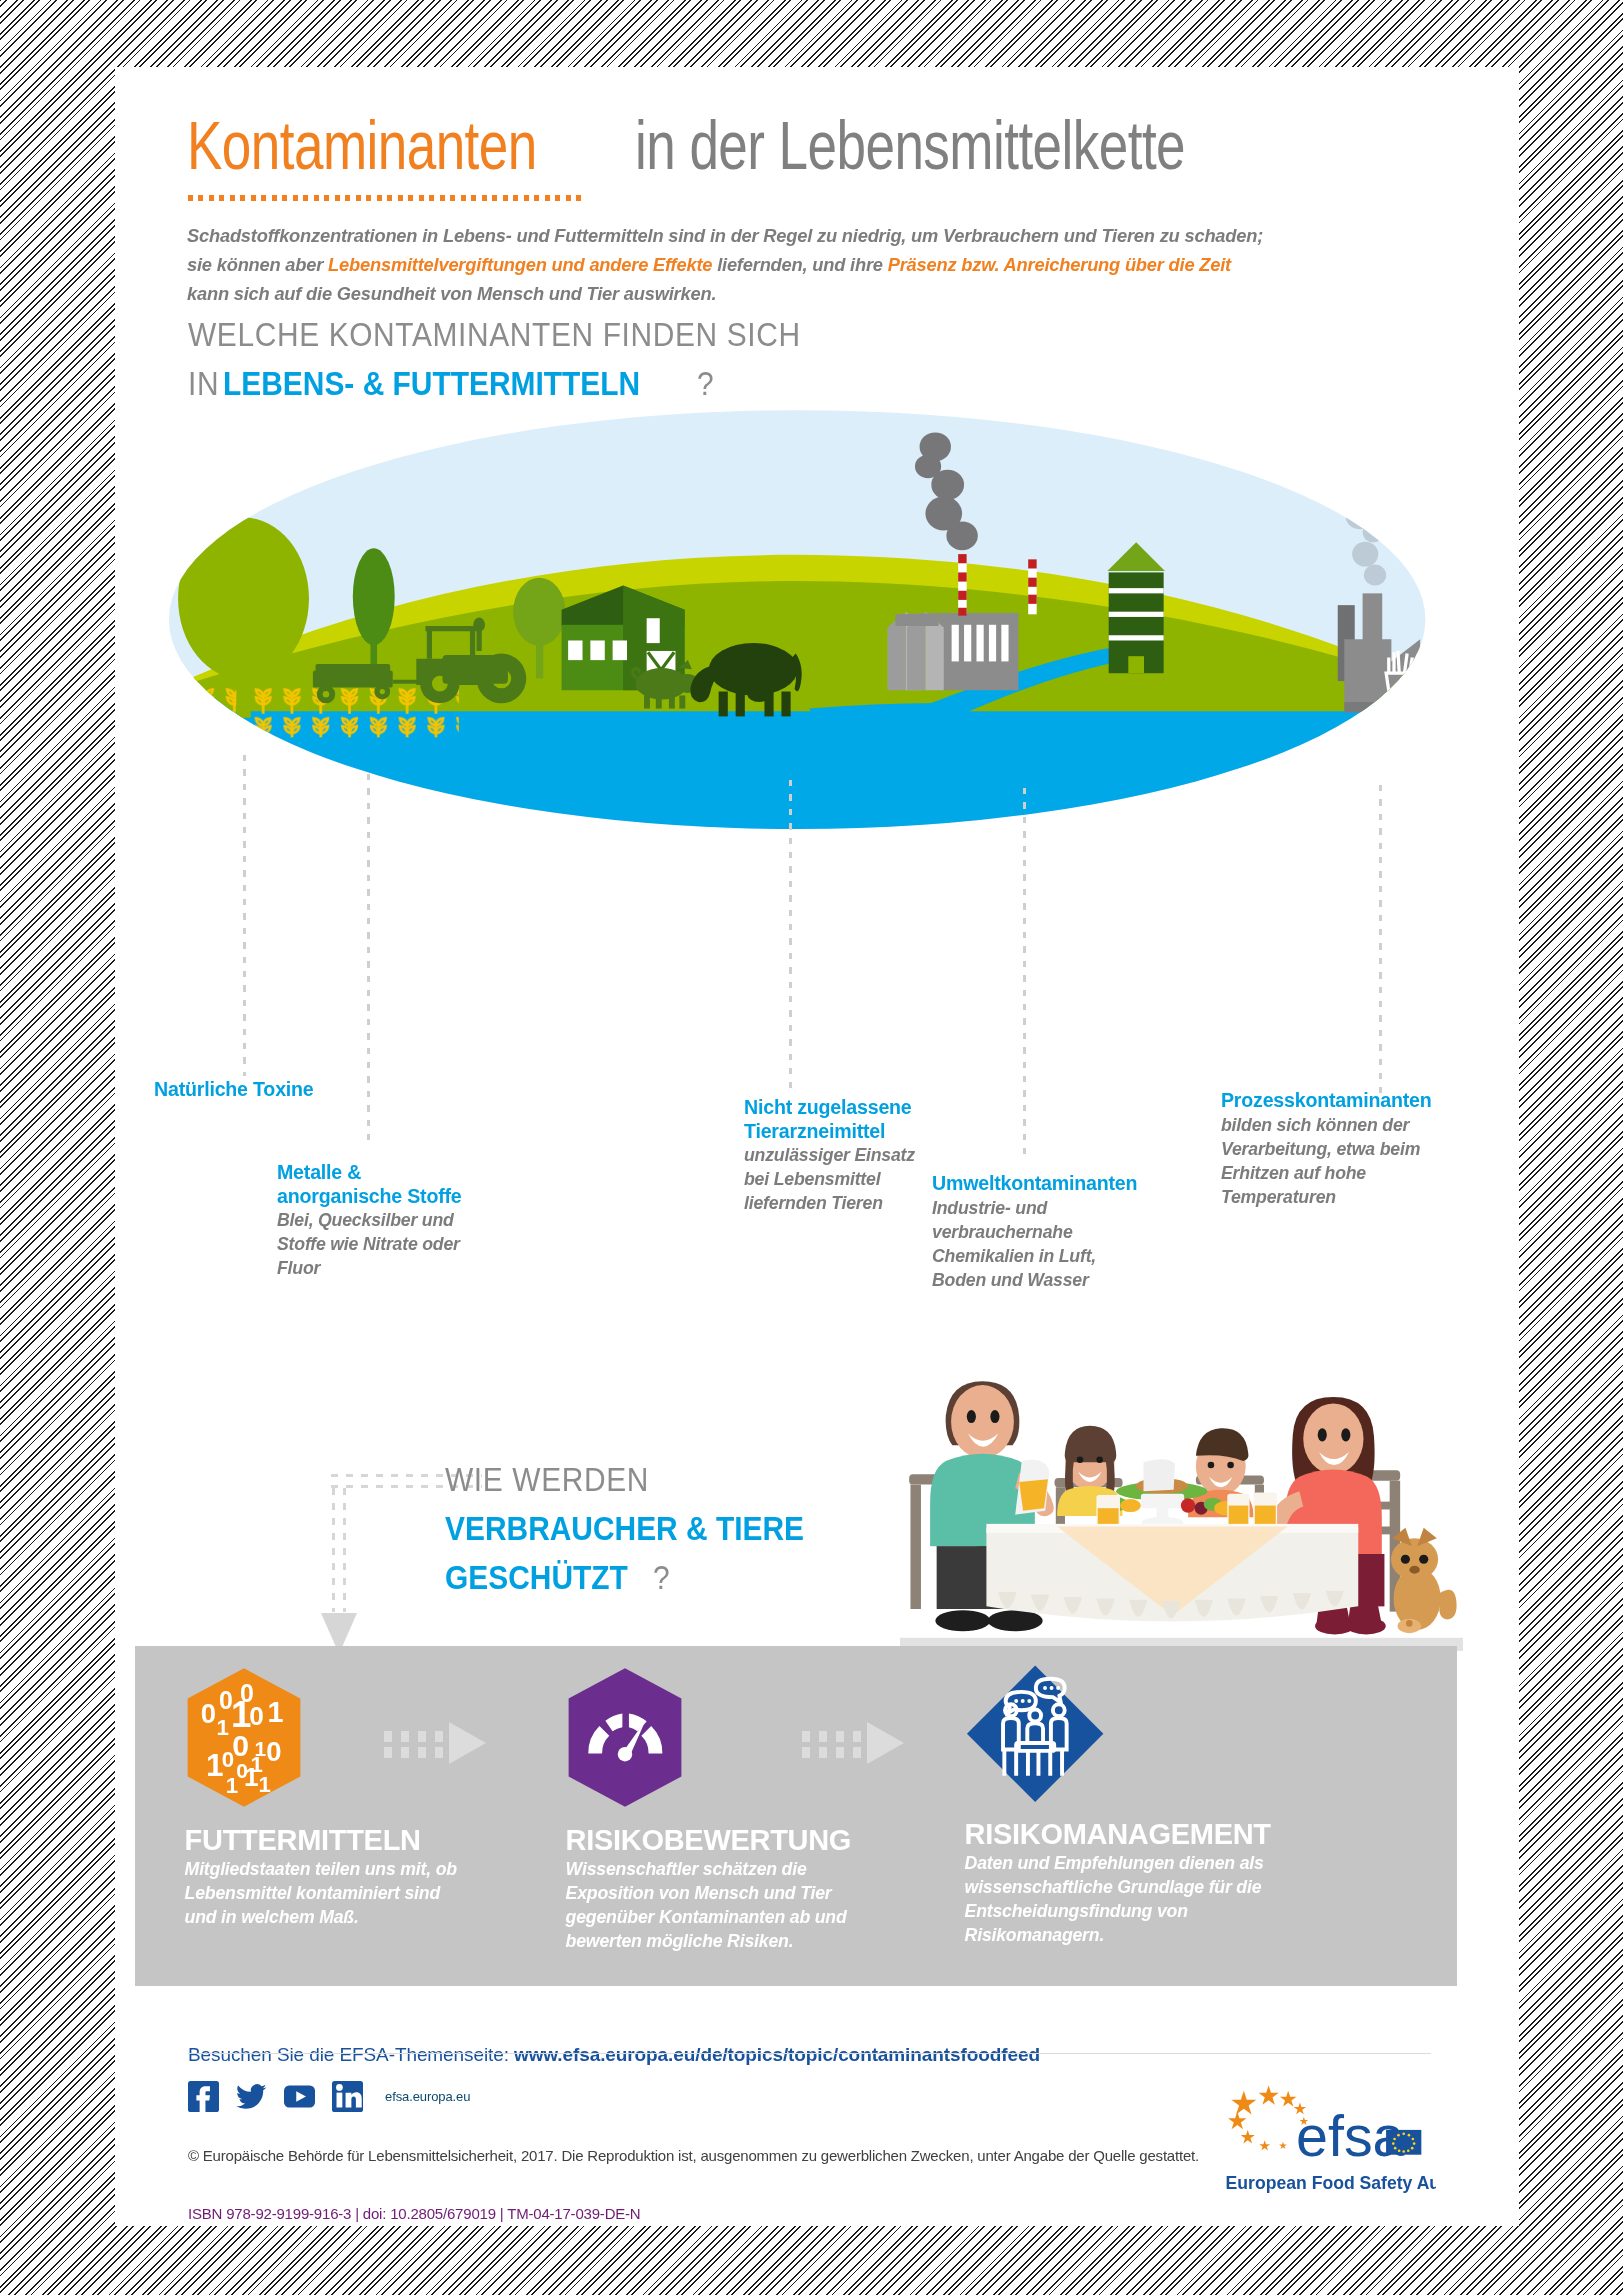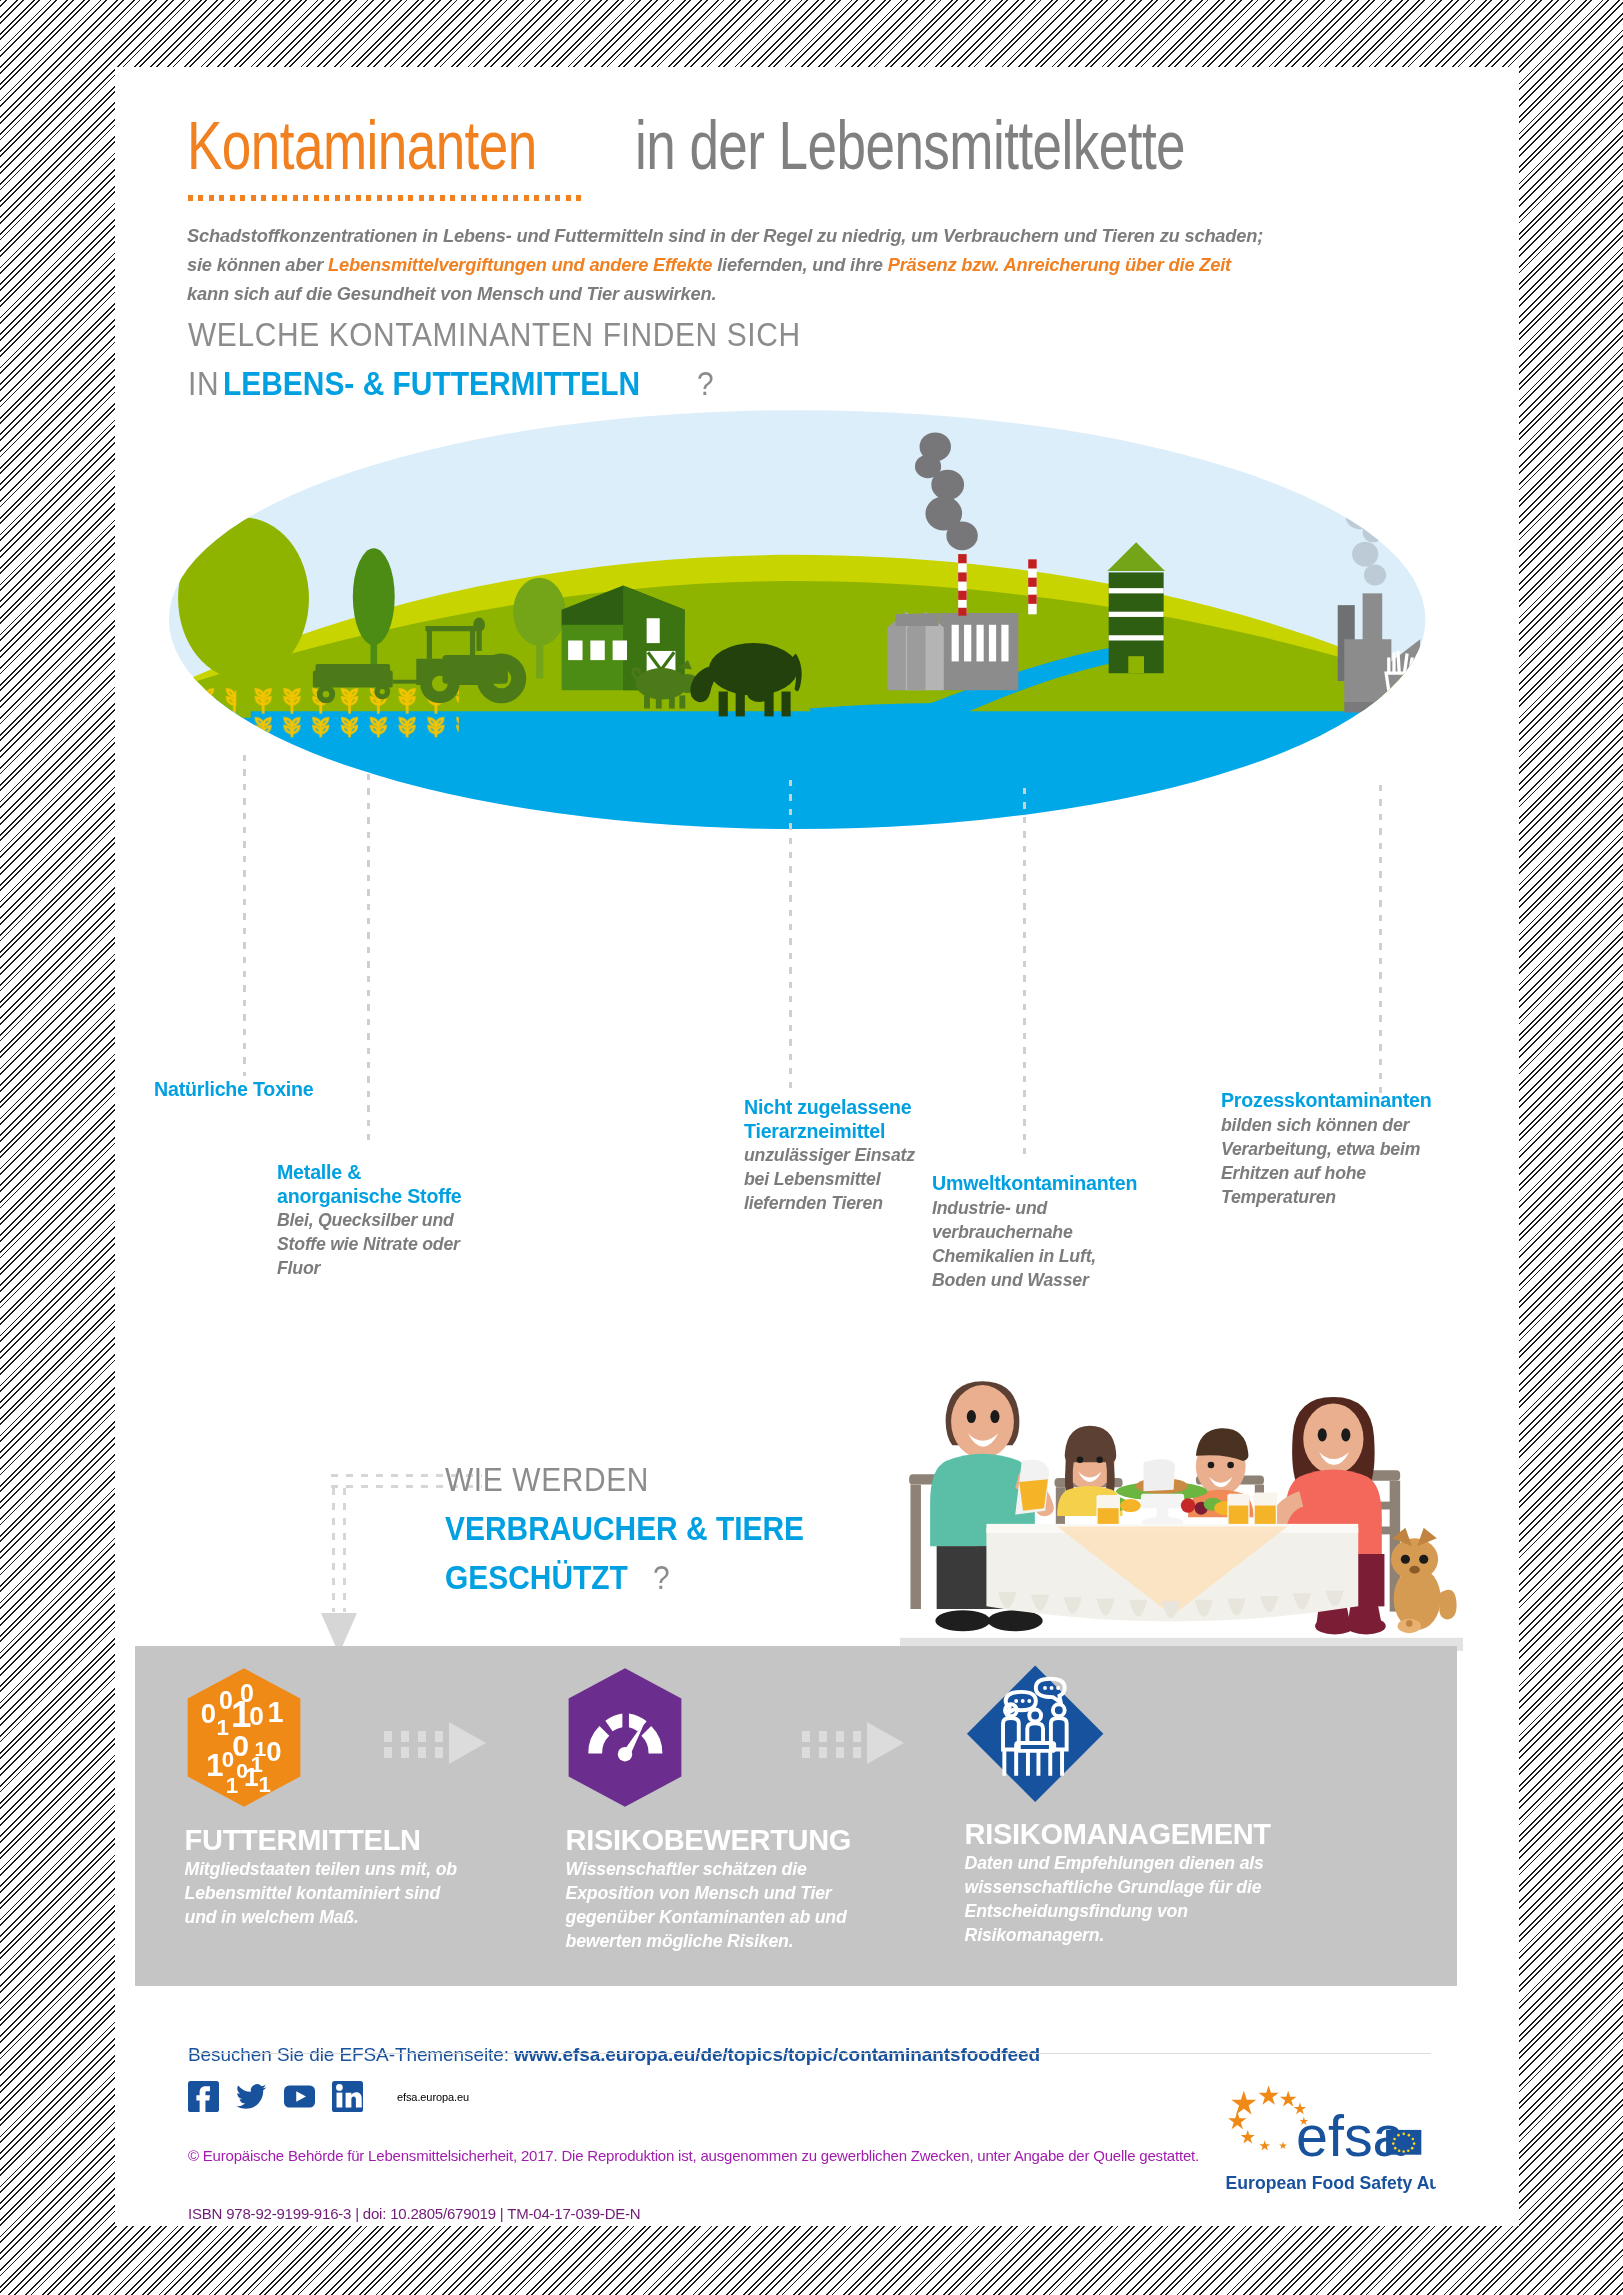"efsa.europa.eu" .soclabel { color: #000000 -> #0c4a6e; font-size: 11px -> 13px; margin-left: 17px -> 5px }
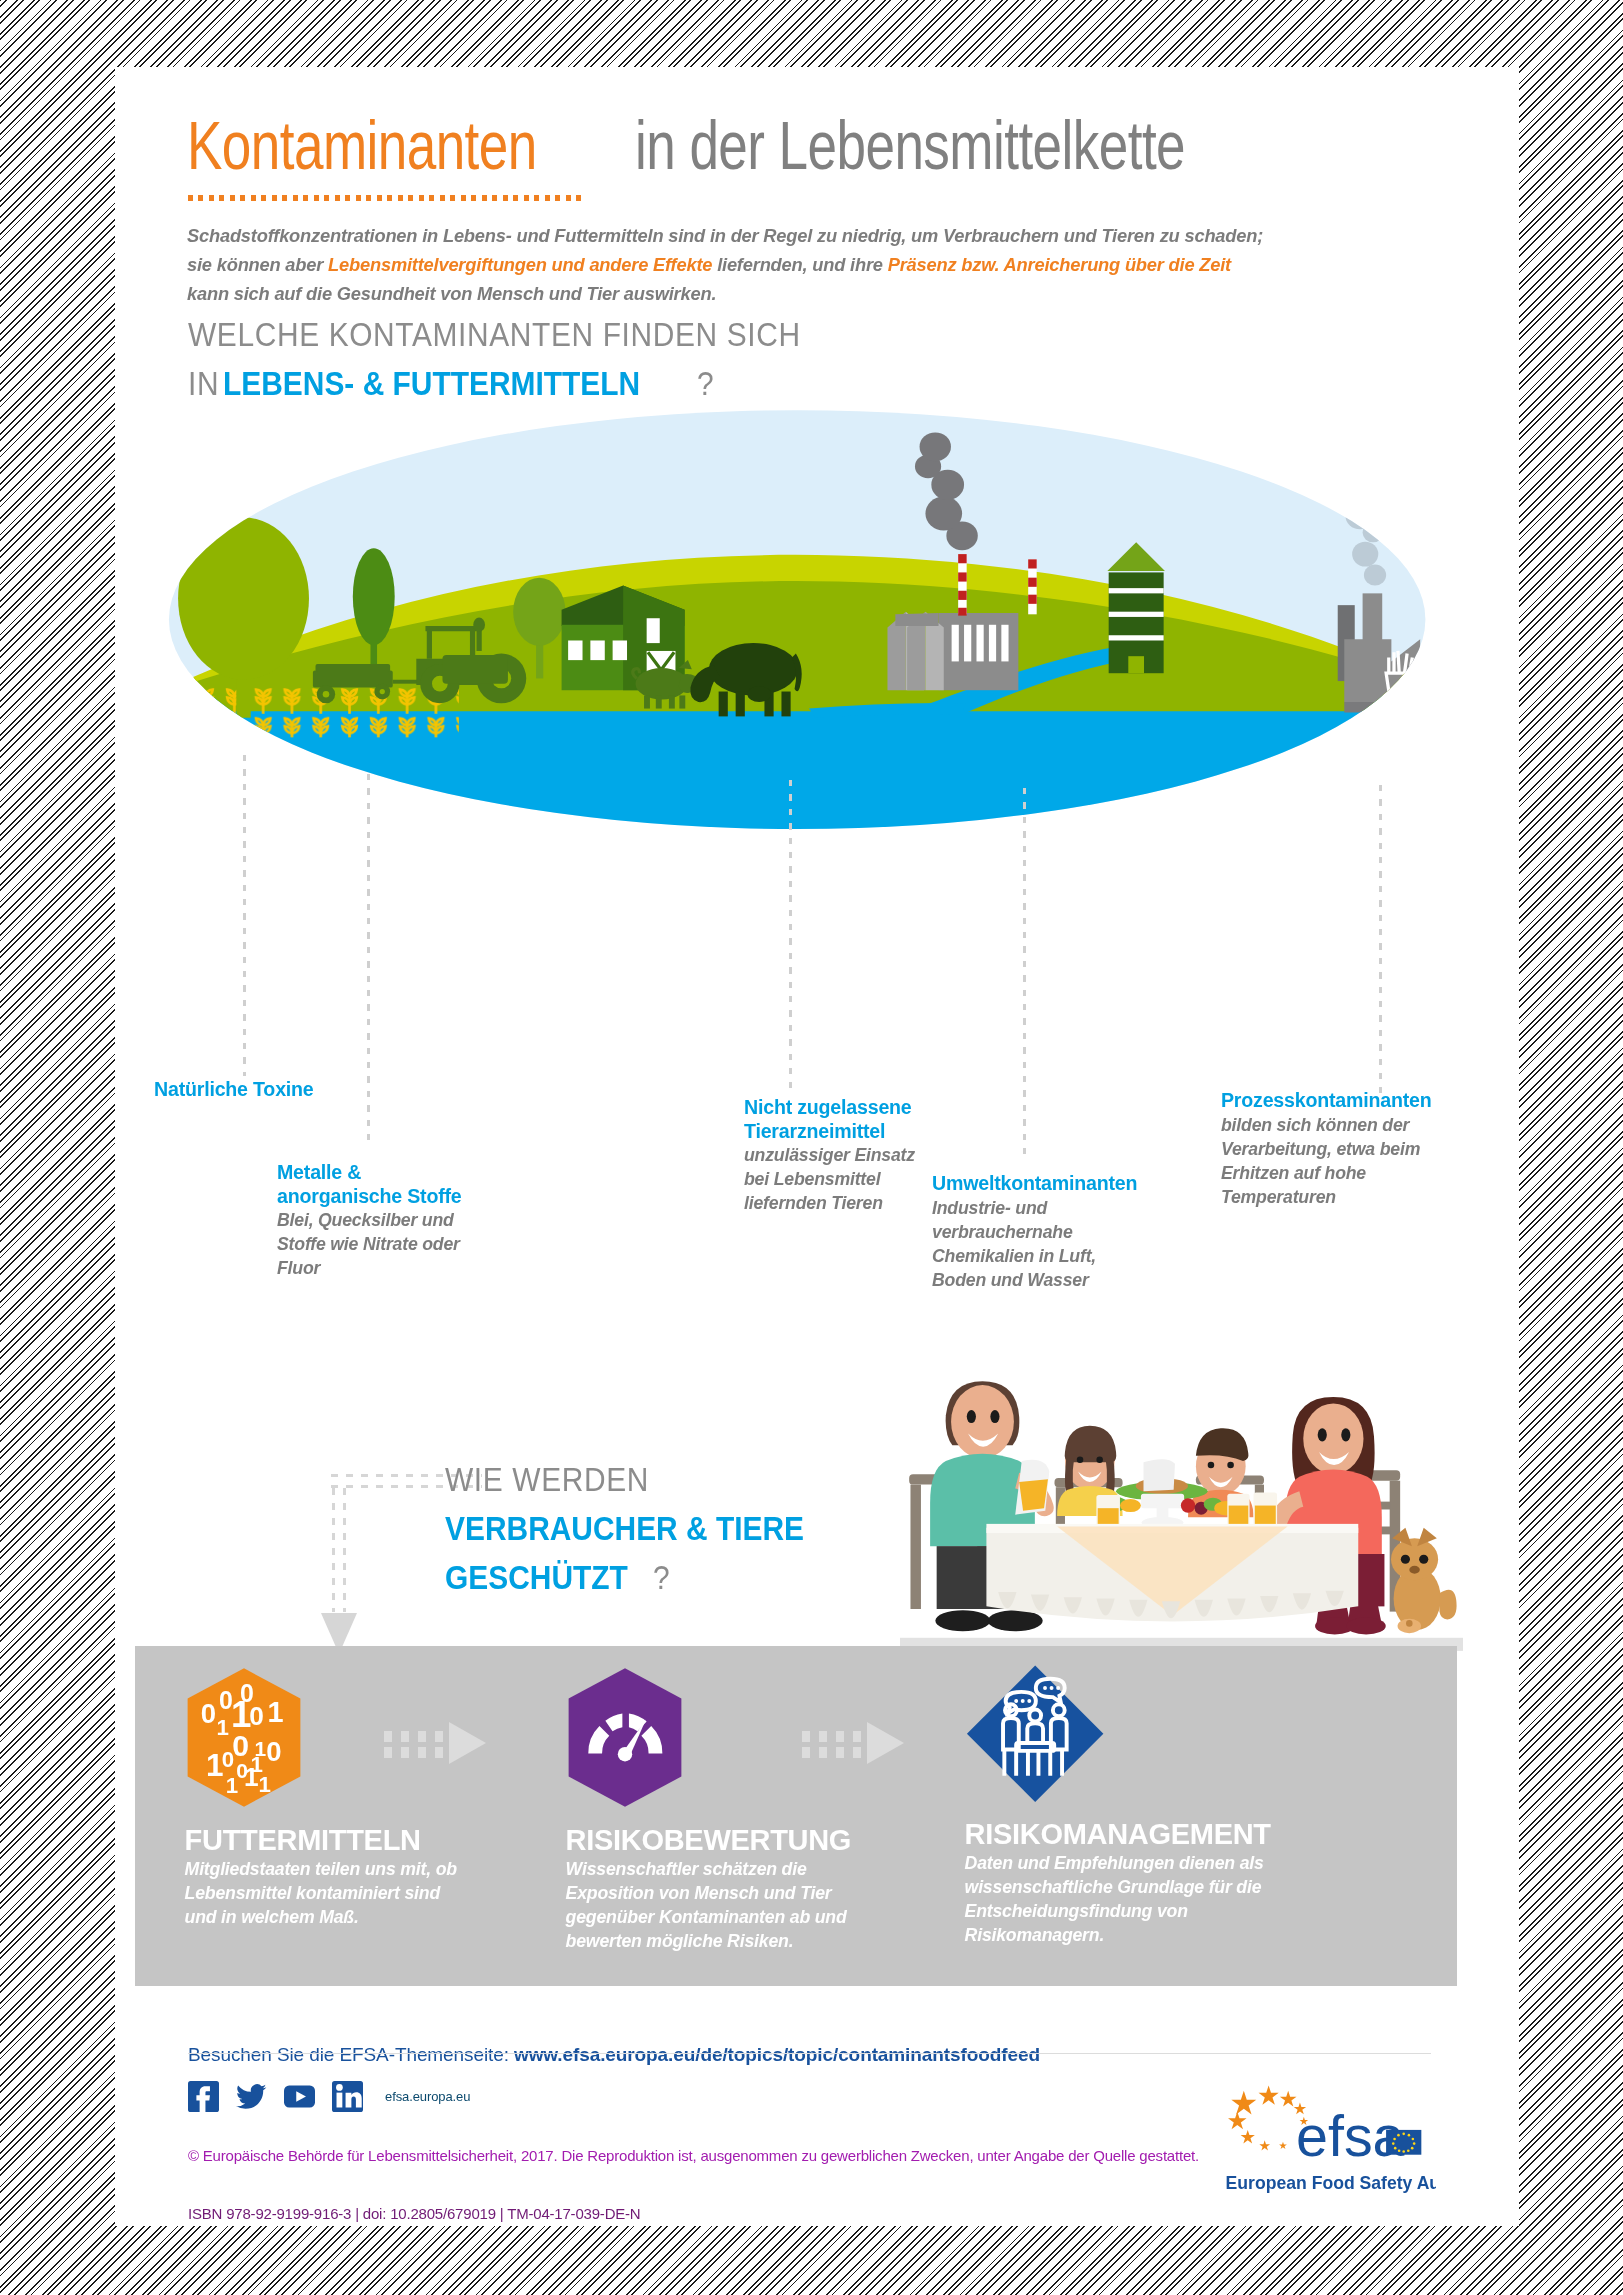"© Europäische Behörde für" .copyline { color: #a21caf -> #404040 }
